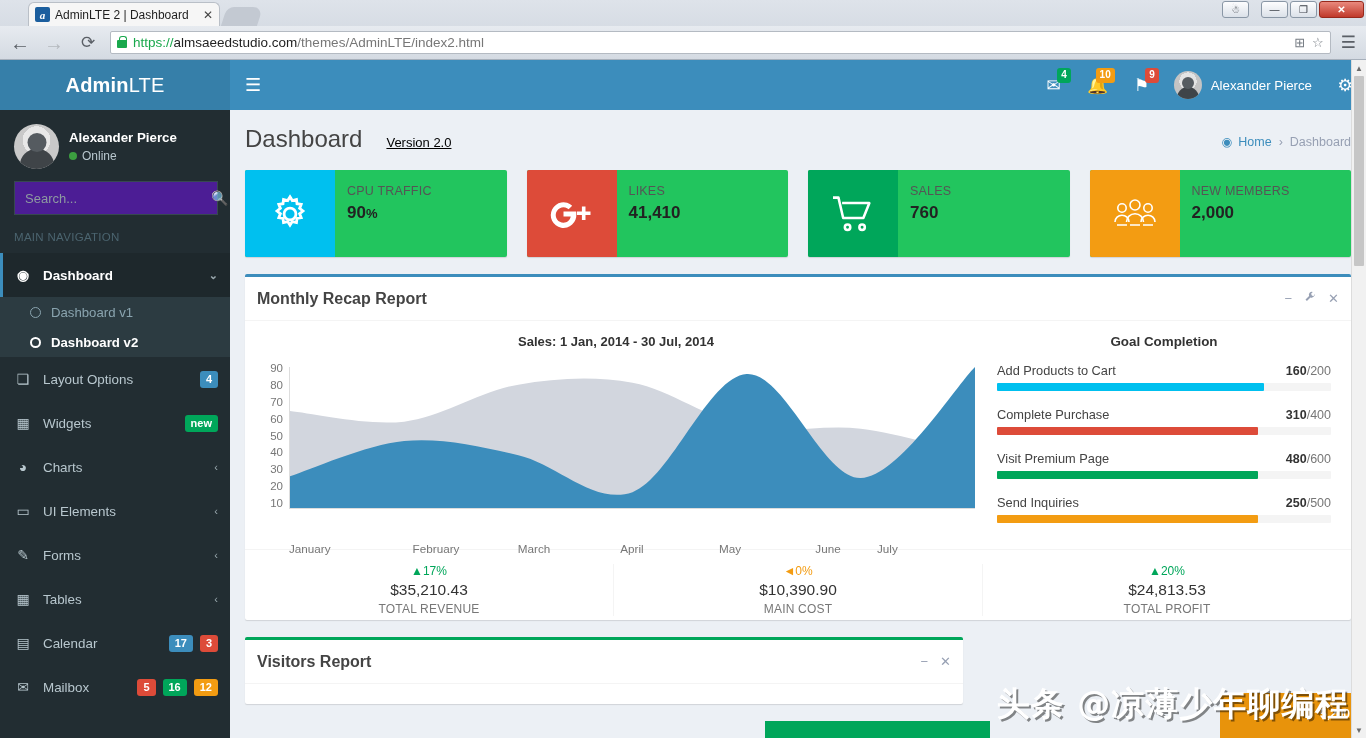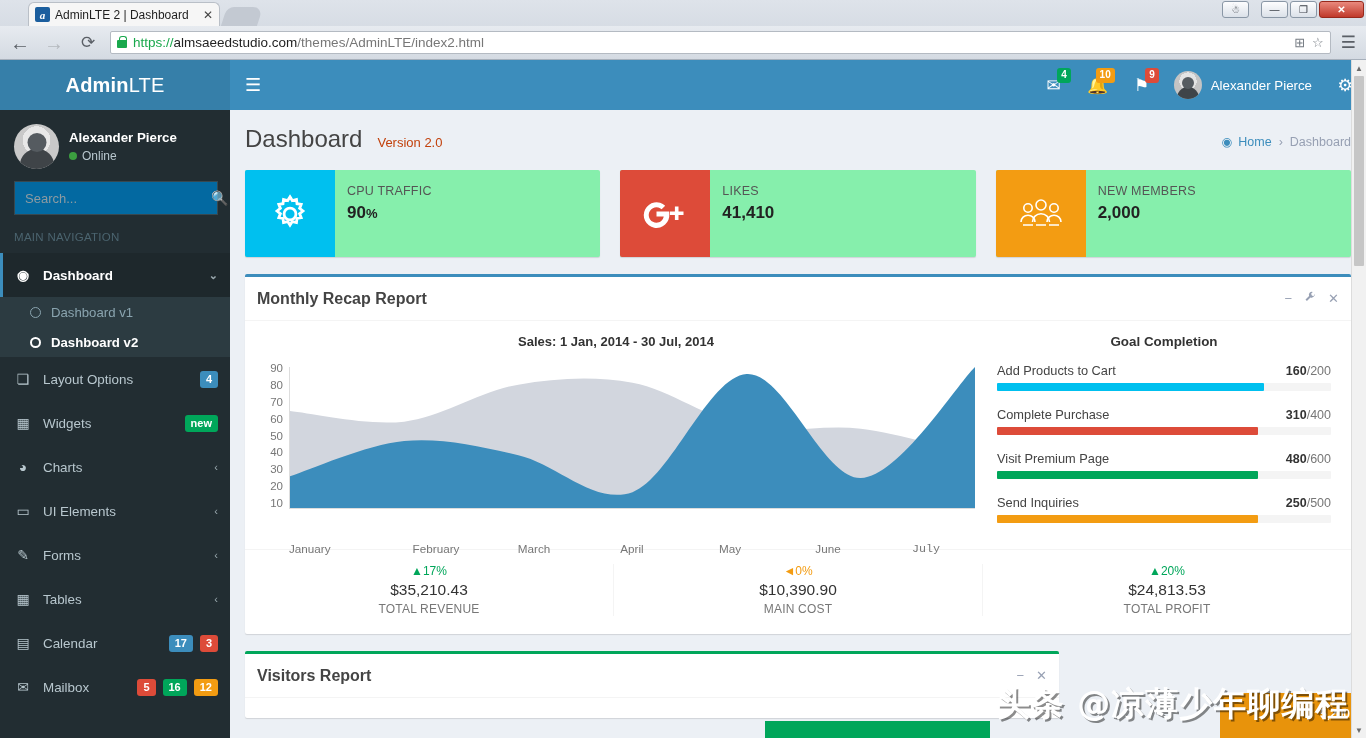"Version 2.0" .page-sub { color: #c2410c -> #000000; margin-left: 15px -> 24px; text-decoration: none -> underline }
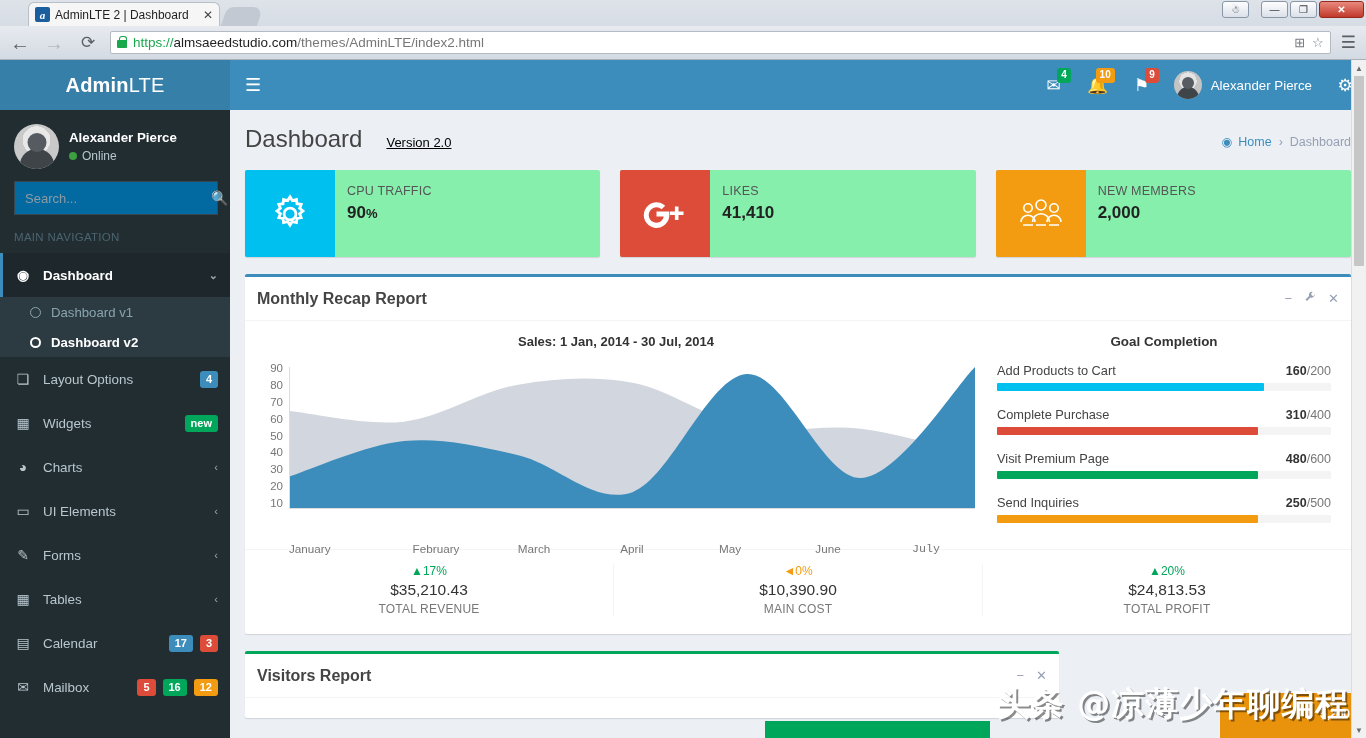"Search..." .search-box { background: #0369a1 -> #4c1d95 }
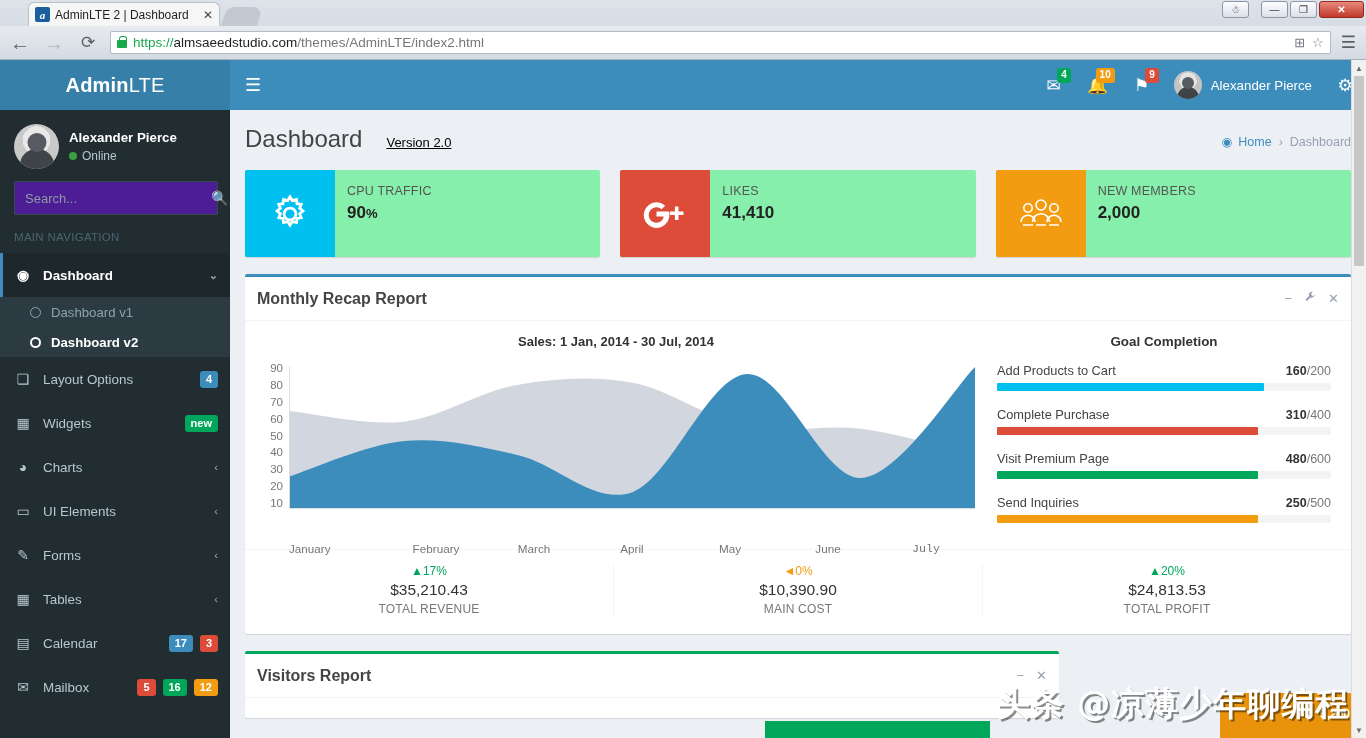"CPU TRAFFIC" .infobox { background: #86efac -> #22c55e }
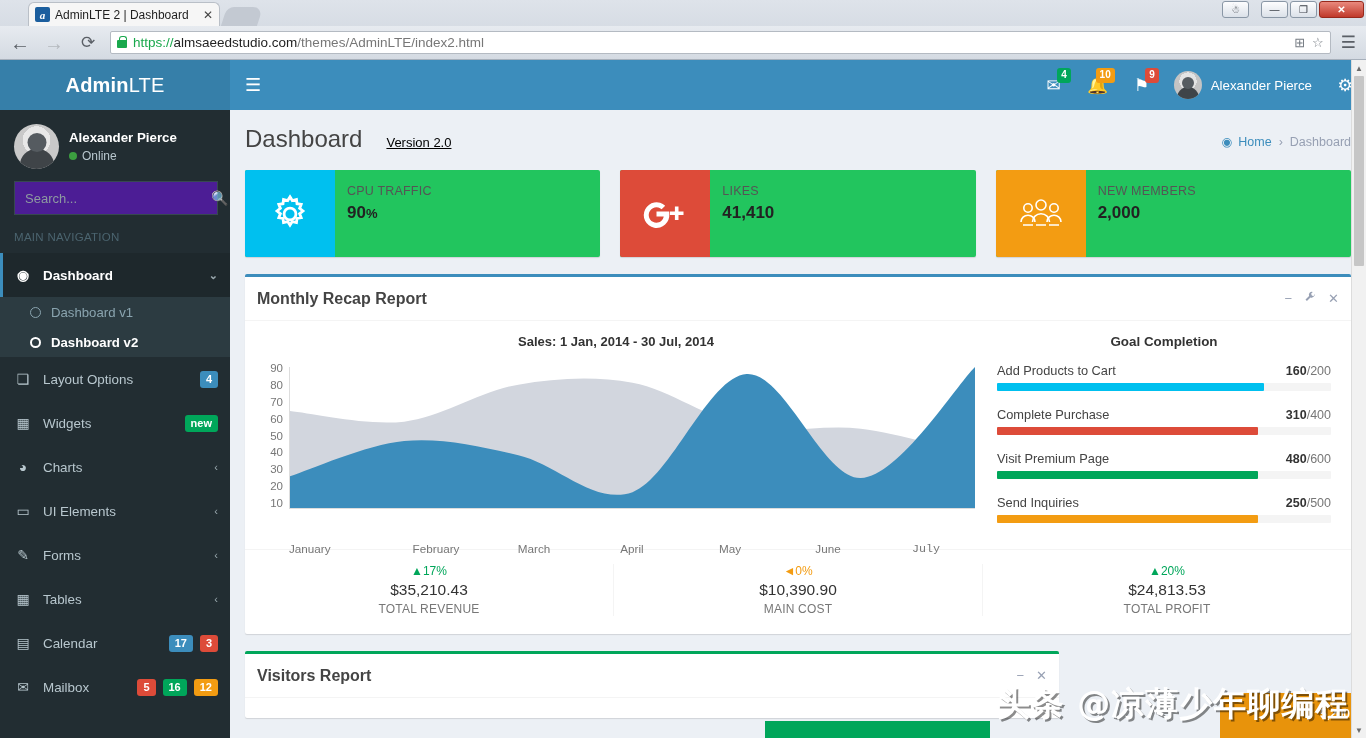"SALES" div.infobox { html: none -> <div> <div> <svg> <path></path> <circle></circle> <circle></circle> </svg> </div> <div> <div>SALES</div> <div>760</div> </div> </div> }
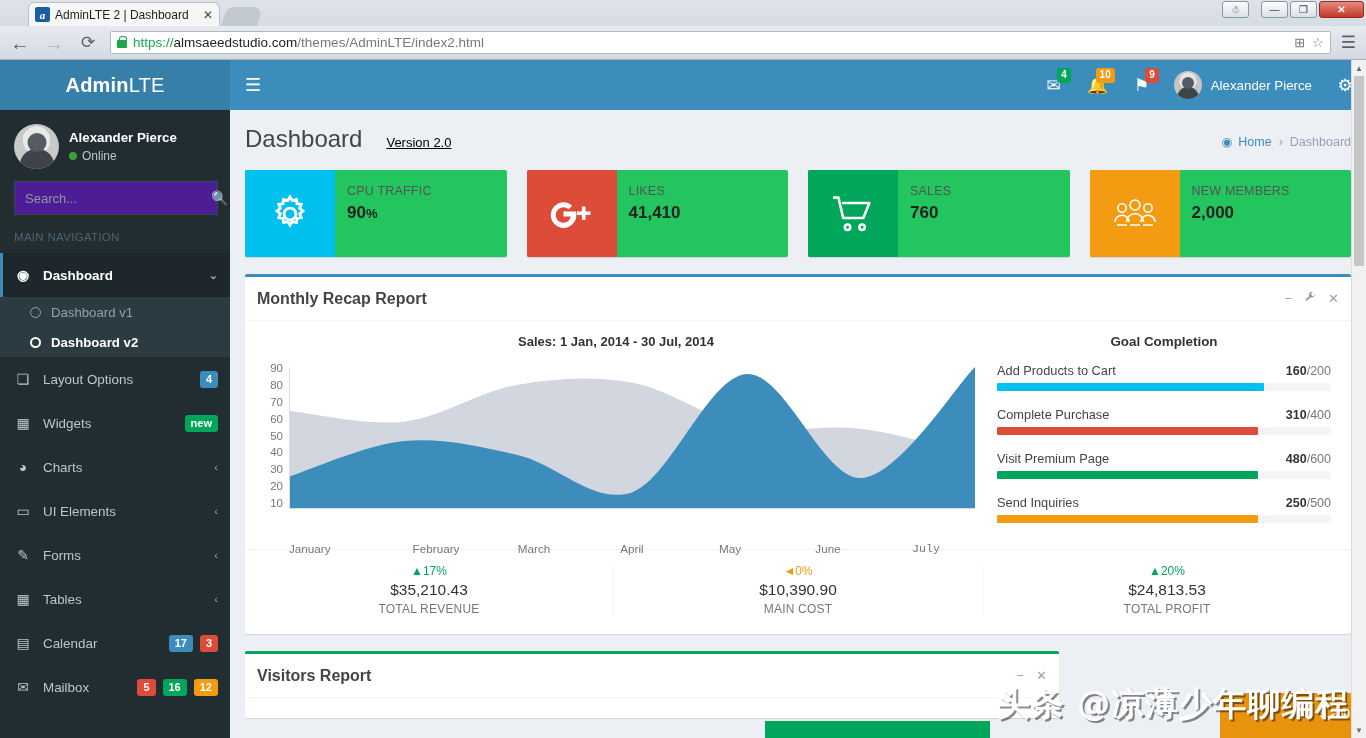"July" .xlabels span:last-child { font-family: Liberation Mono, monospace -> none; text-align: center -> left }
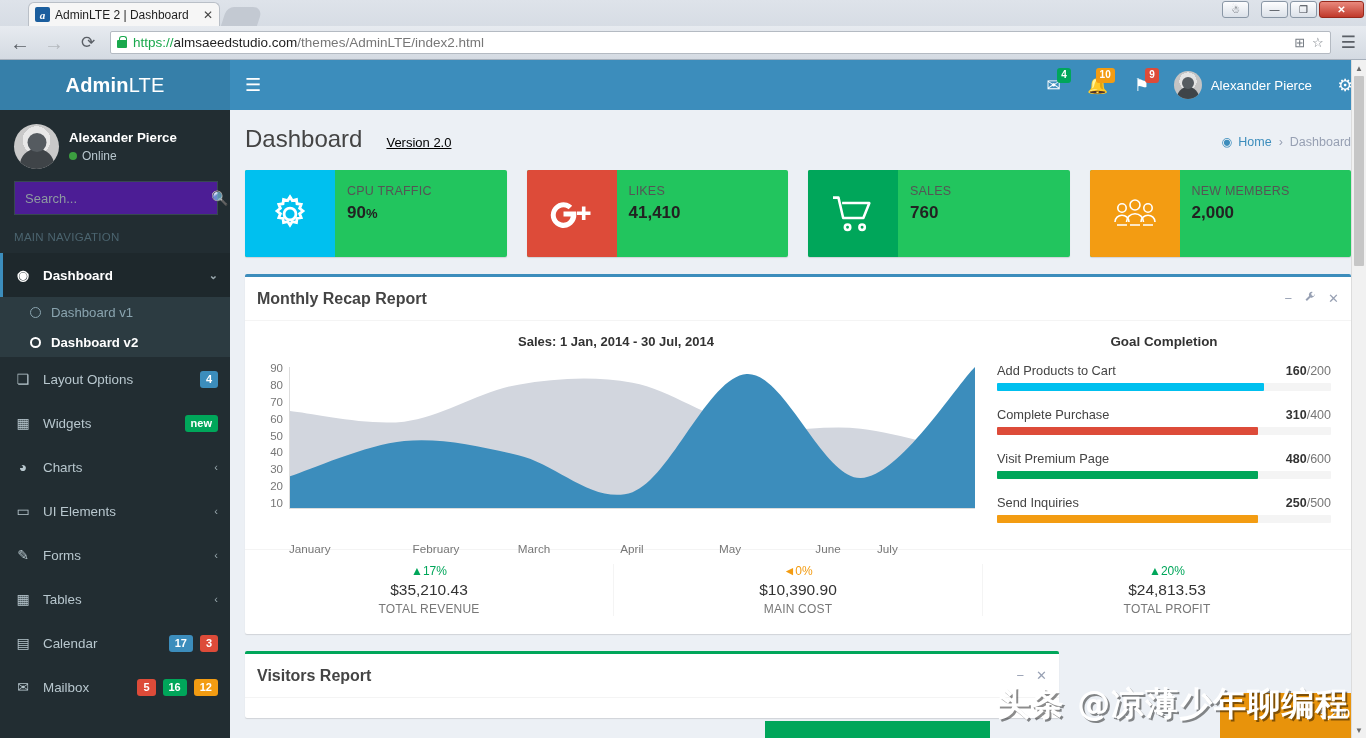"▲17%" .box-foot { padding: 14px 0 18px -> 14px 0 4px }
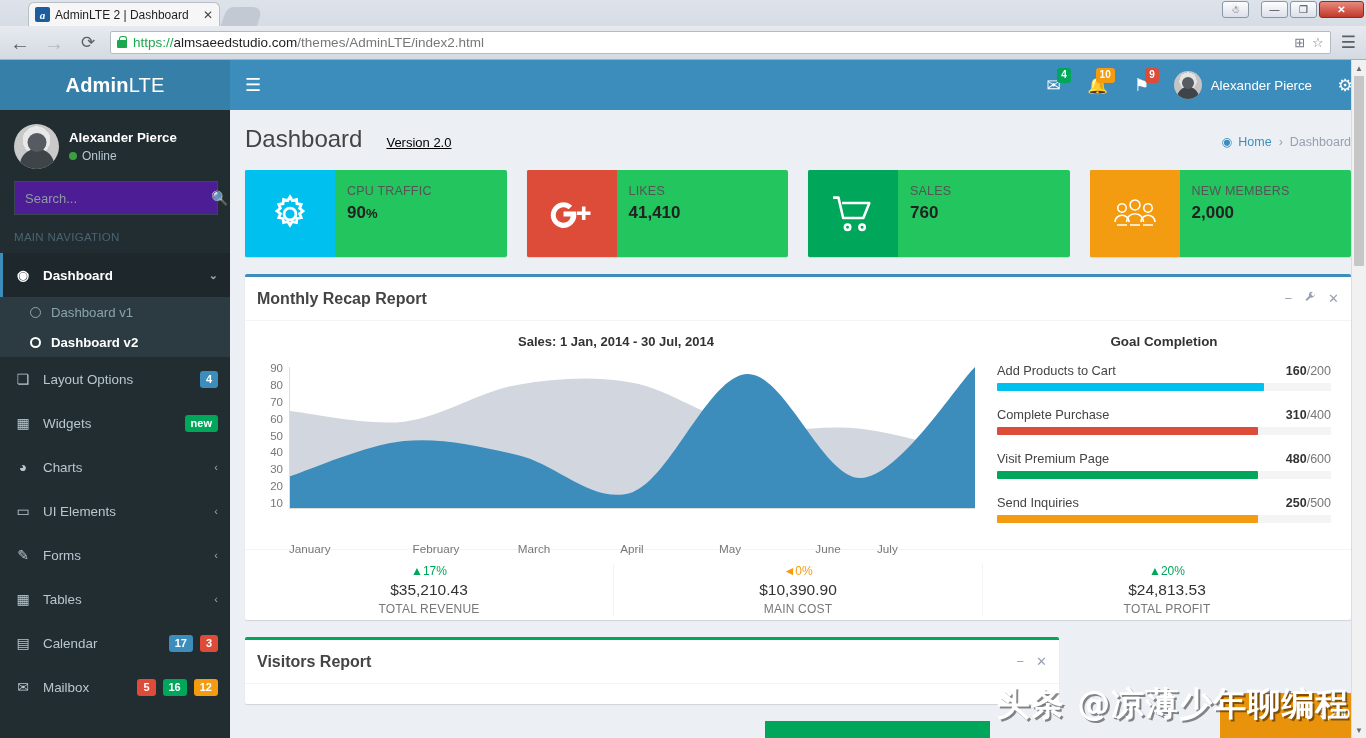"Visitors Report" .vis-box { width: 814px -> 718px }
